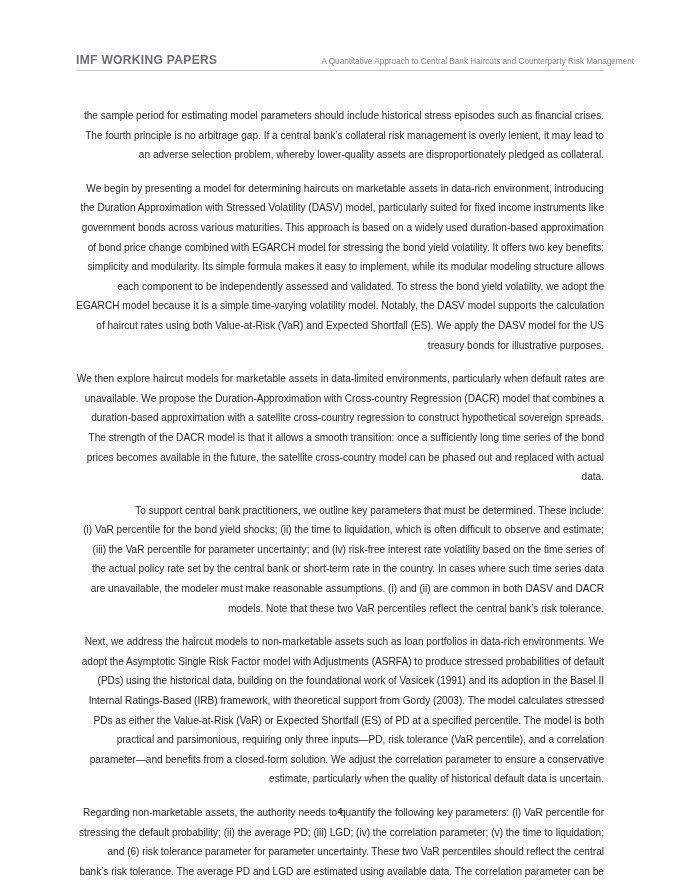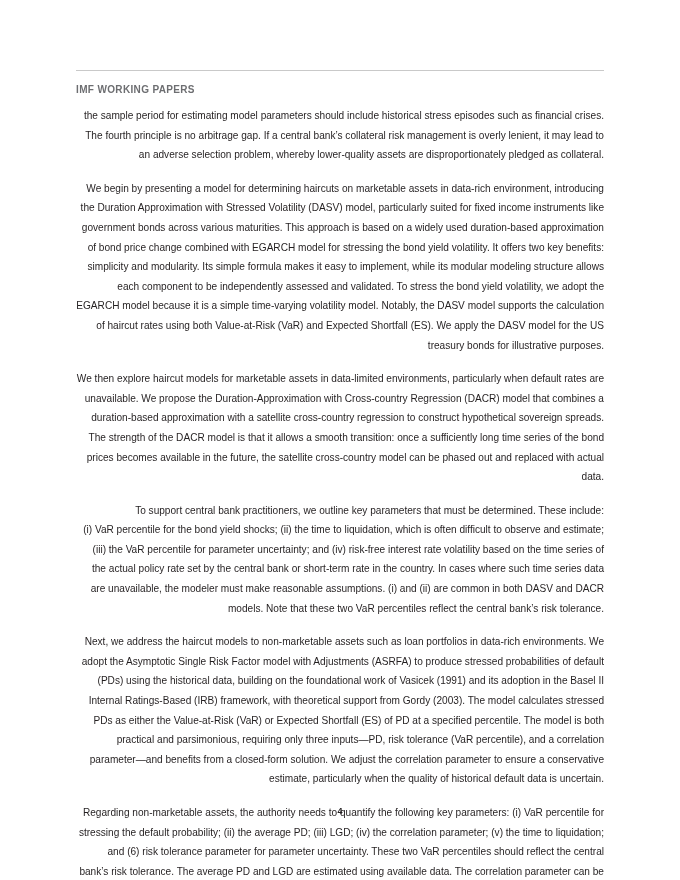"IMF WORKING PAPERS" .header-brand { font-size: 10px -> 12px; margin-top: 31px -> none }
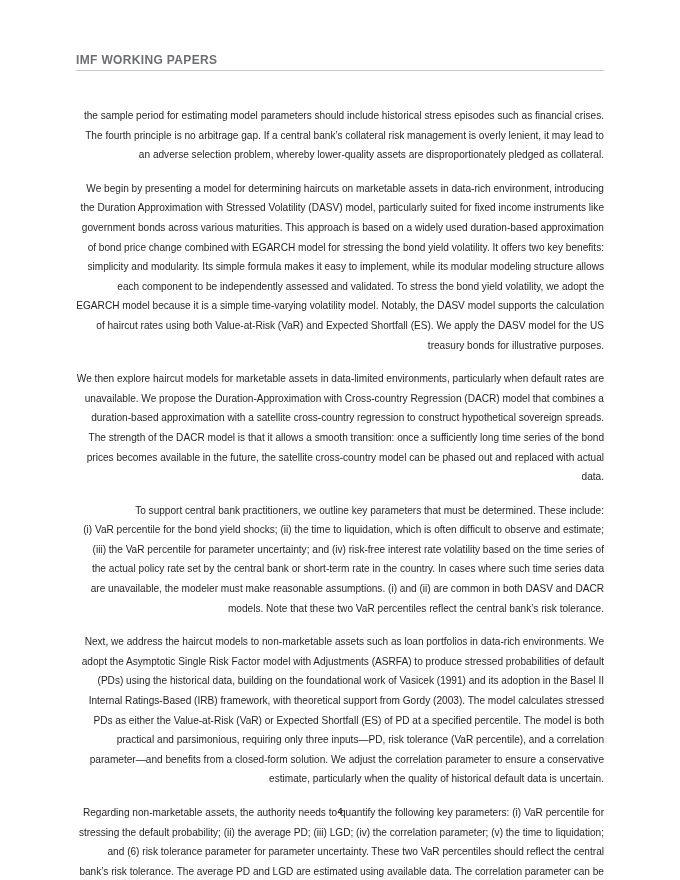"A Quantitative Approach to Central" span.header-title { html: none -> <span>A Quantitative Approach to Central Bank Haircuts and Counterparty Risk Management</span> }
